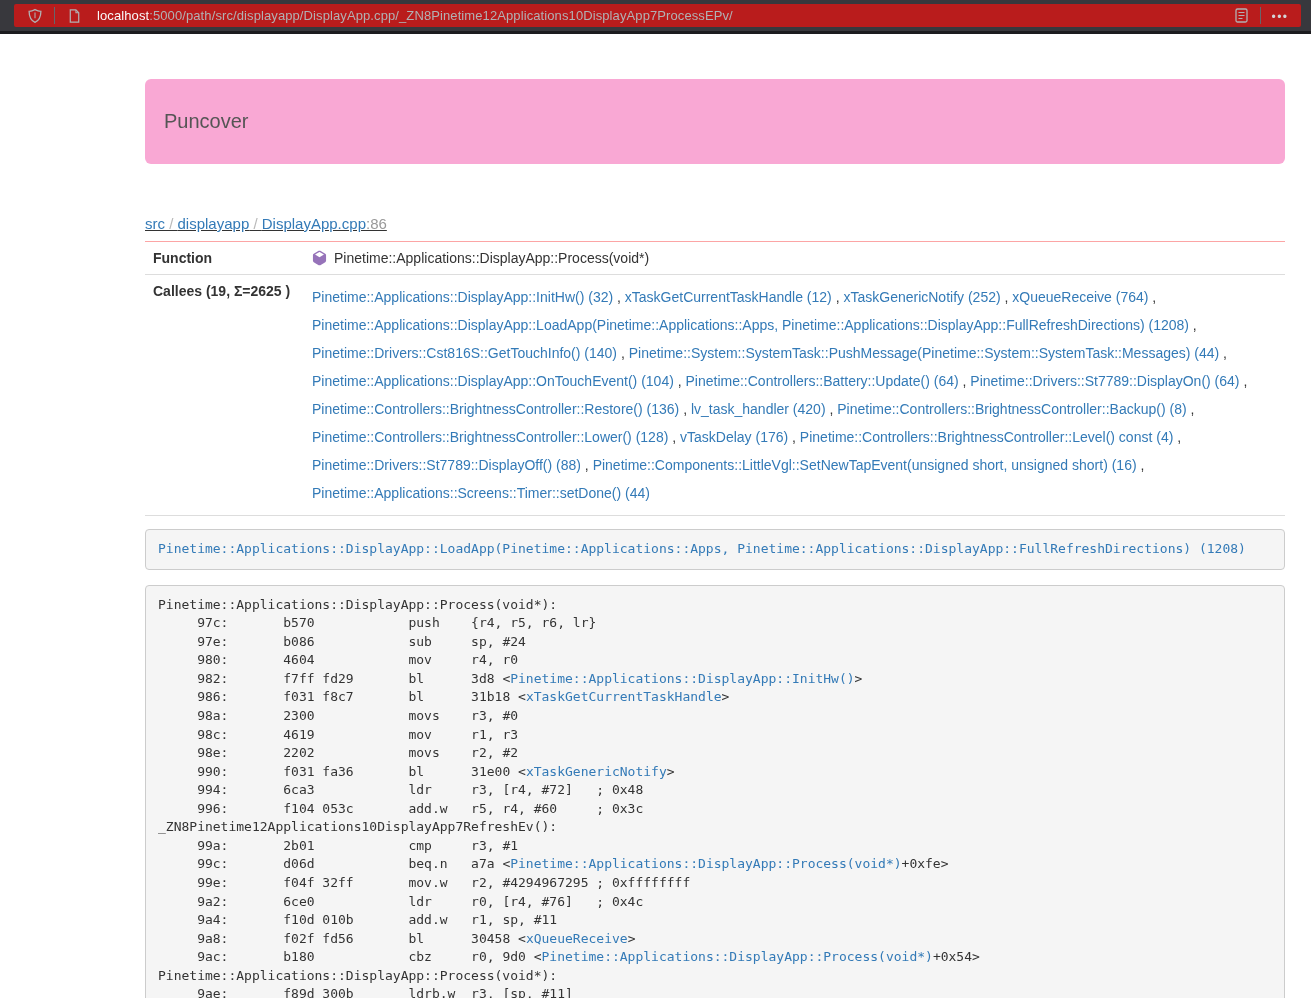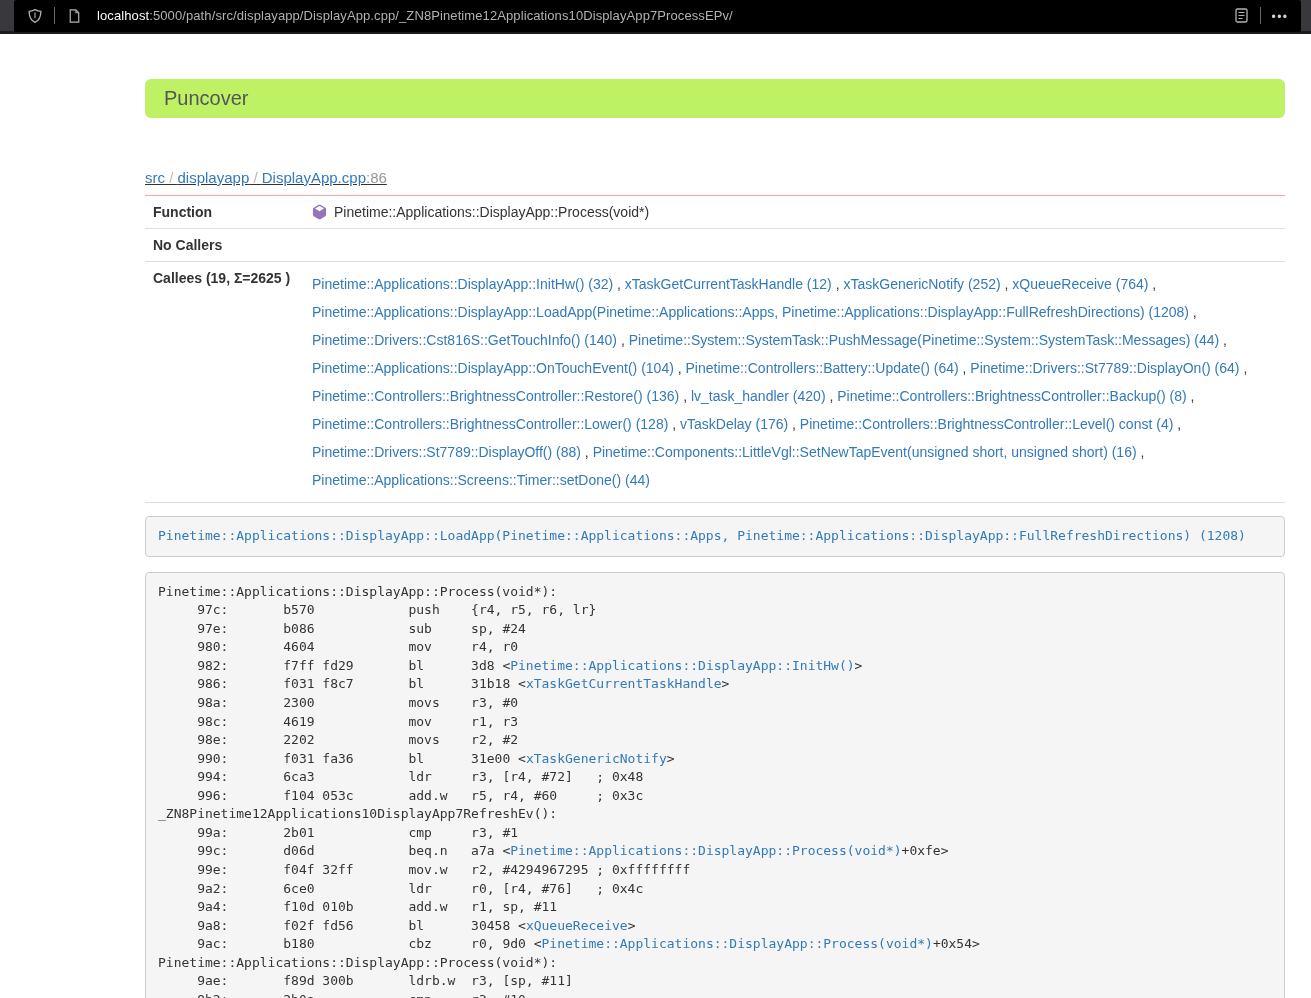"localhost:5000/path/src/displayapp/Displ" .urlbar { background: #000000 -> #b91c1c; height: 32px -> 23px }
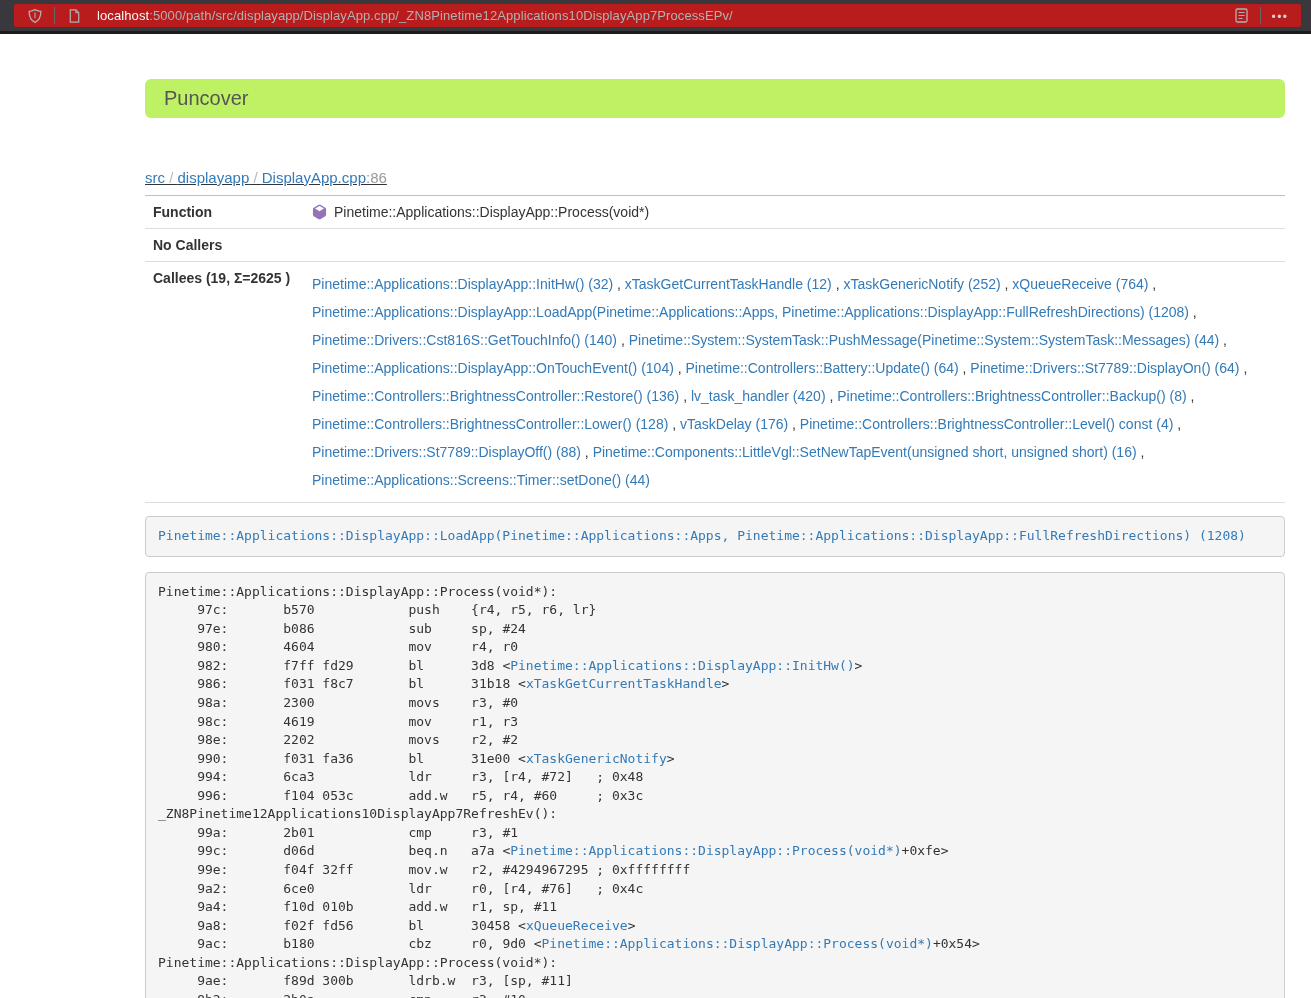"Puncover" .jumbotron { background: #bef264 -> #f9a8d4; padding: 8px 19px -> 31px 19px }
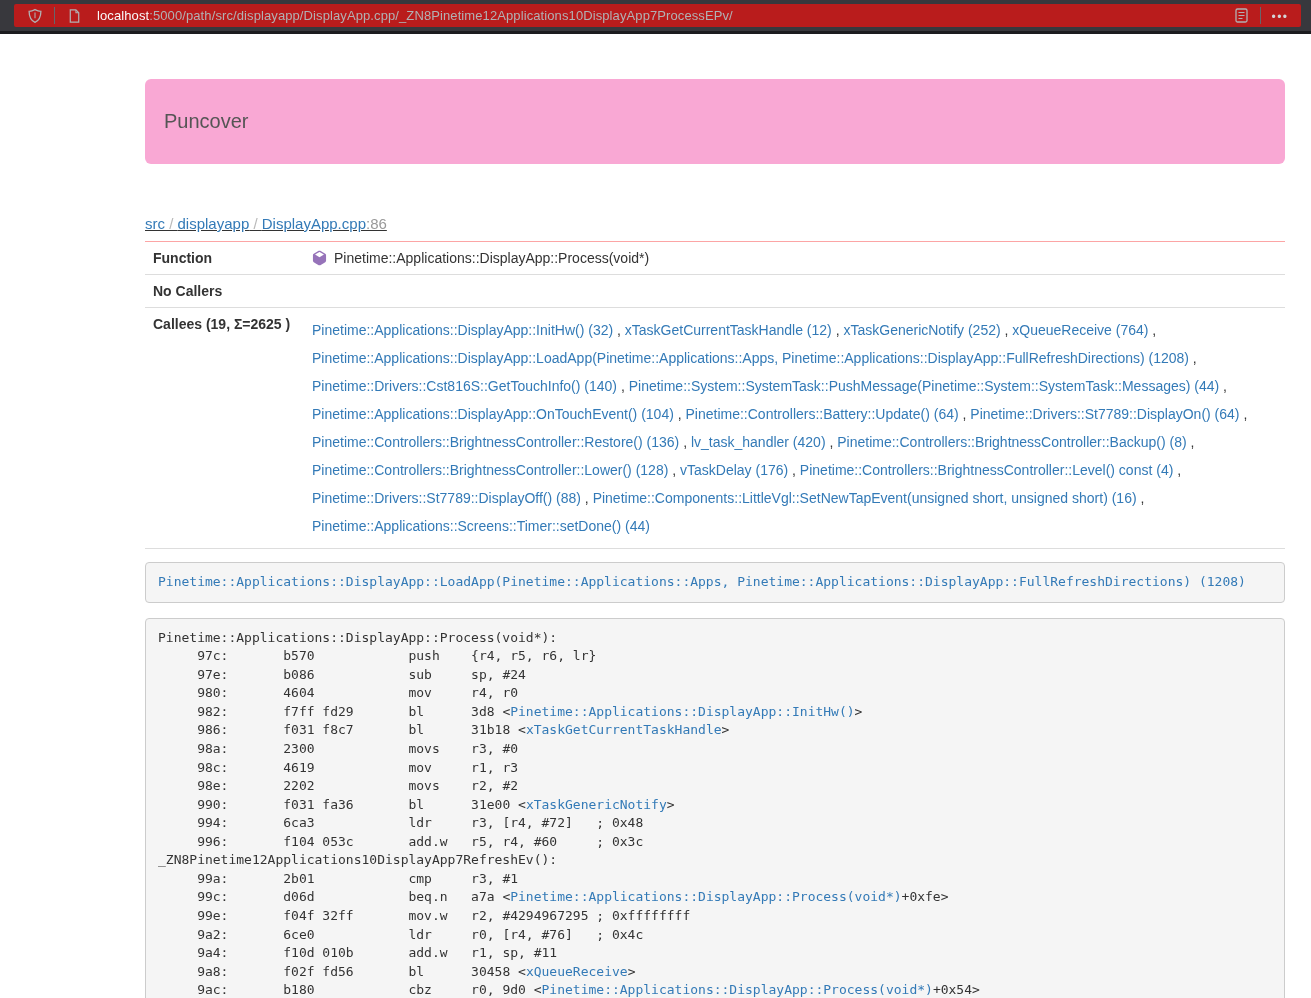"No Callers" tr { html: <tr> <th>No Callers</th> <td></td> </tr> -> none }
